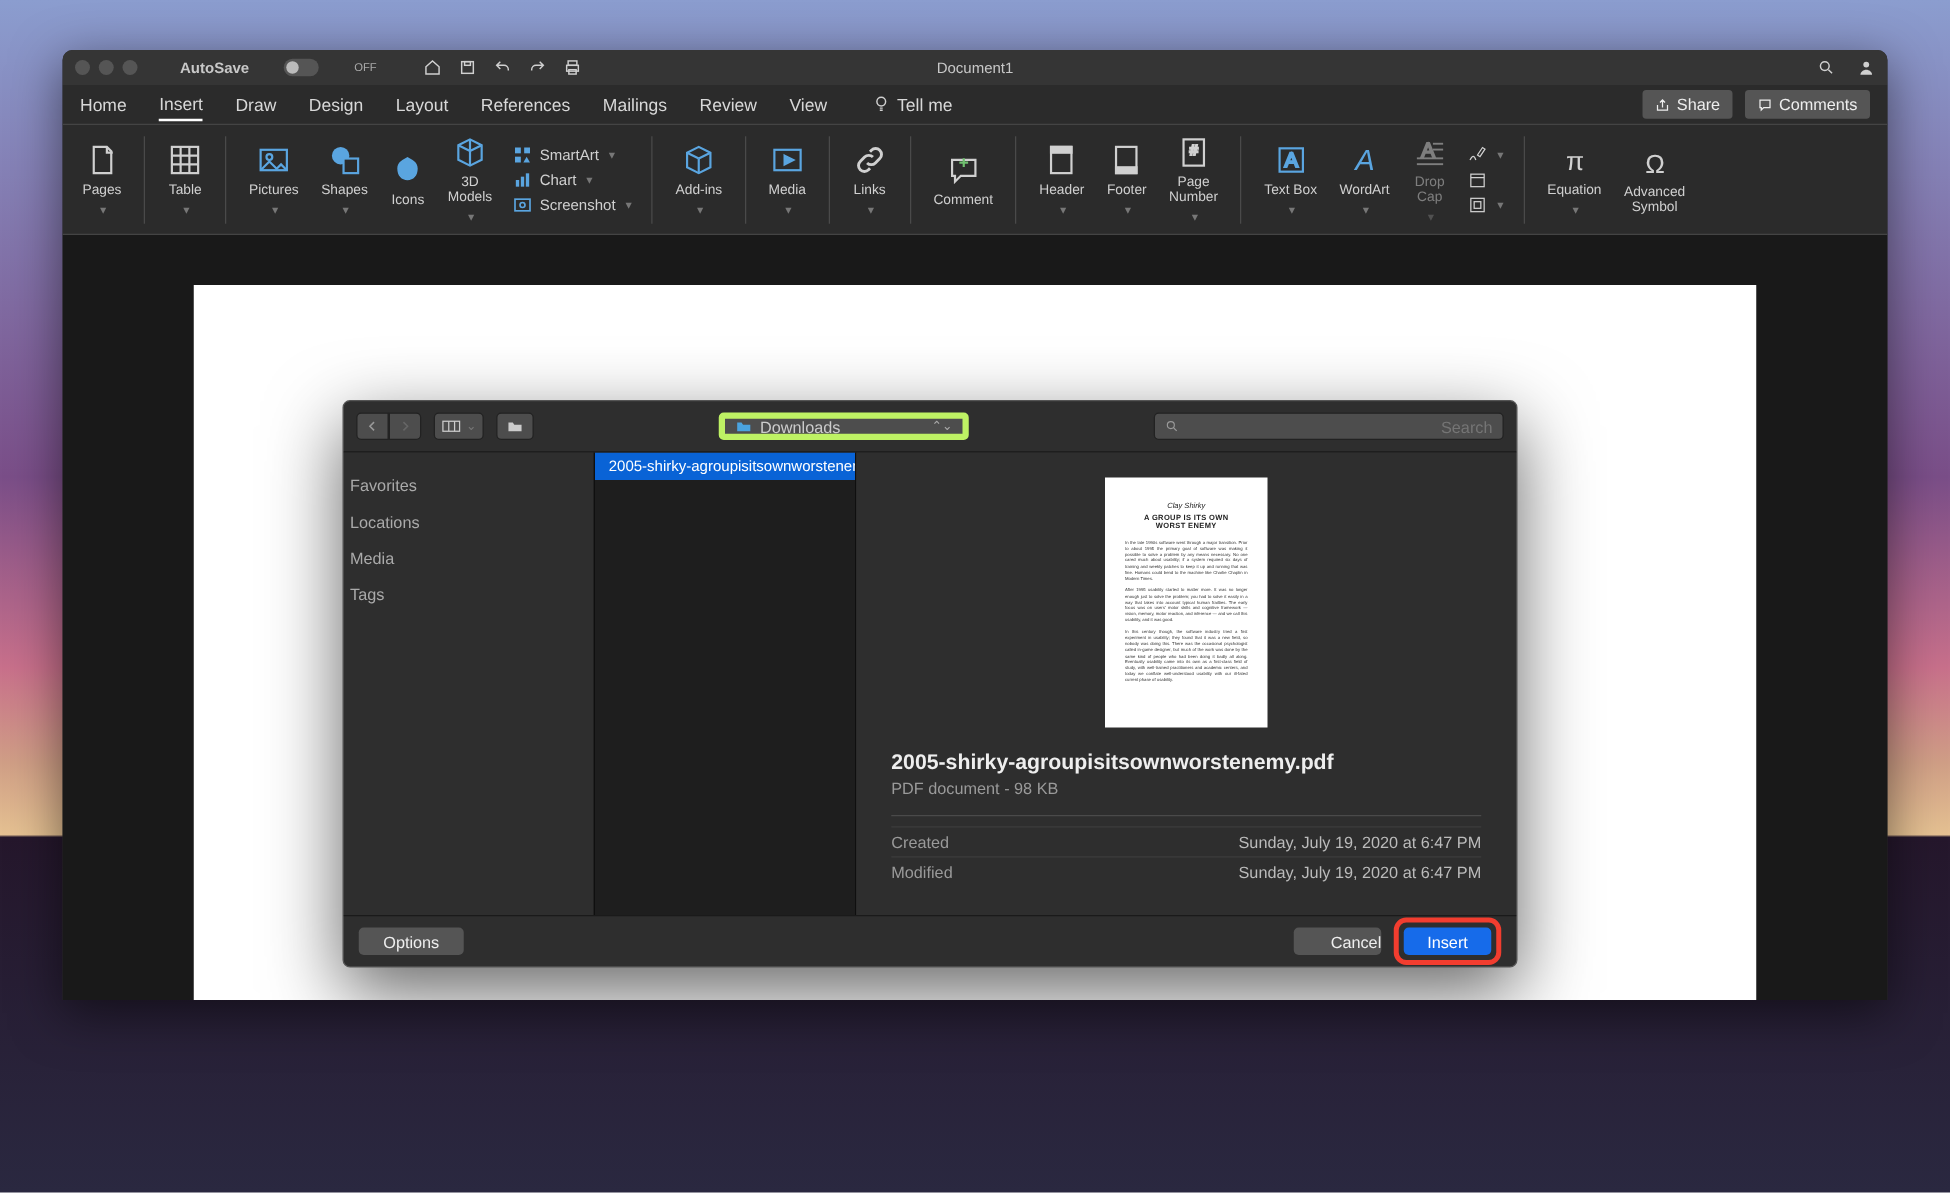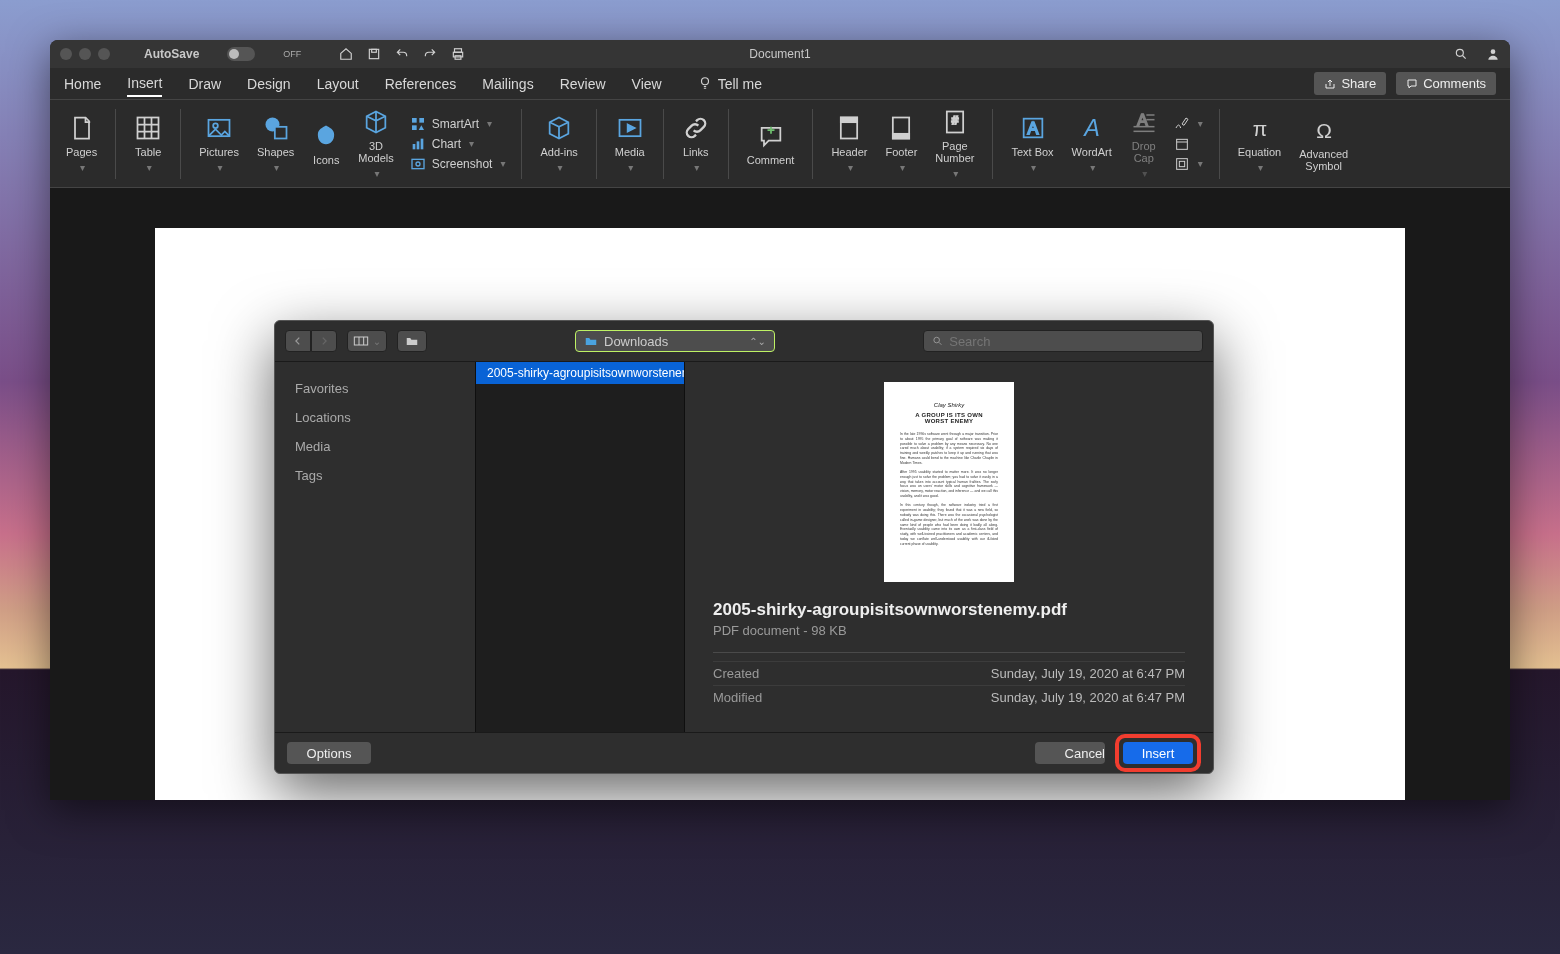"Downloads" .locbtn { border: 1px solid #bef264 -> 5px solid #bef264 }
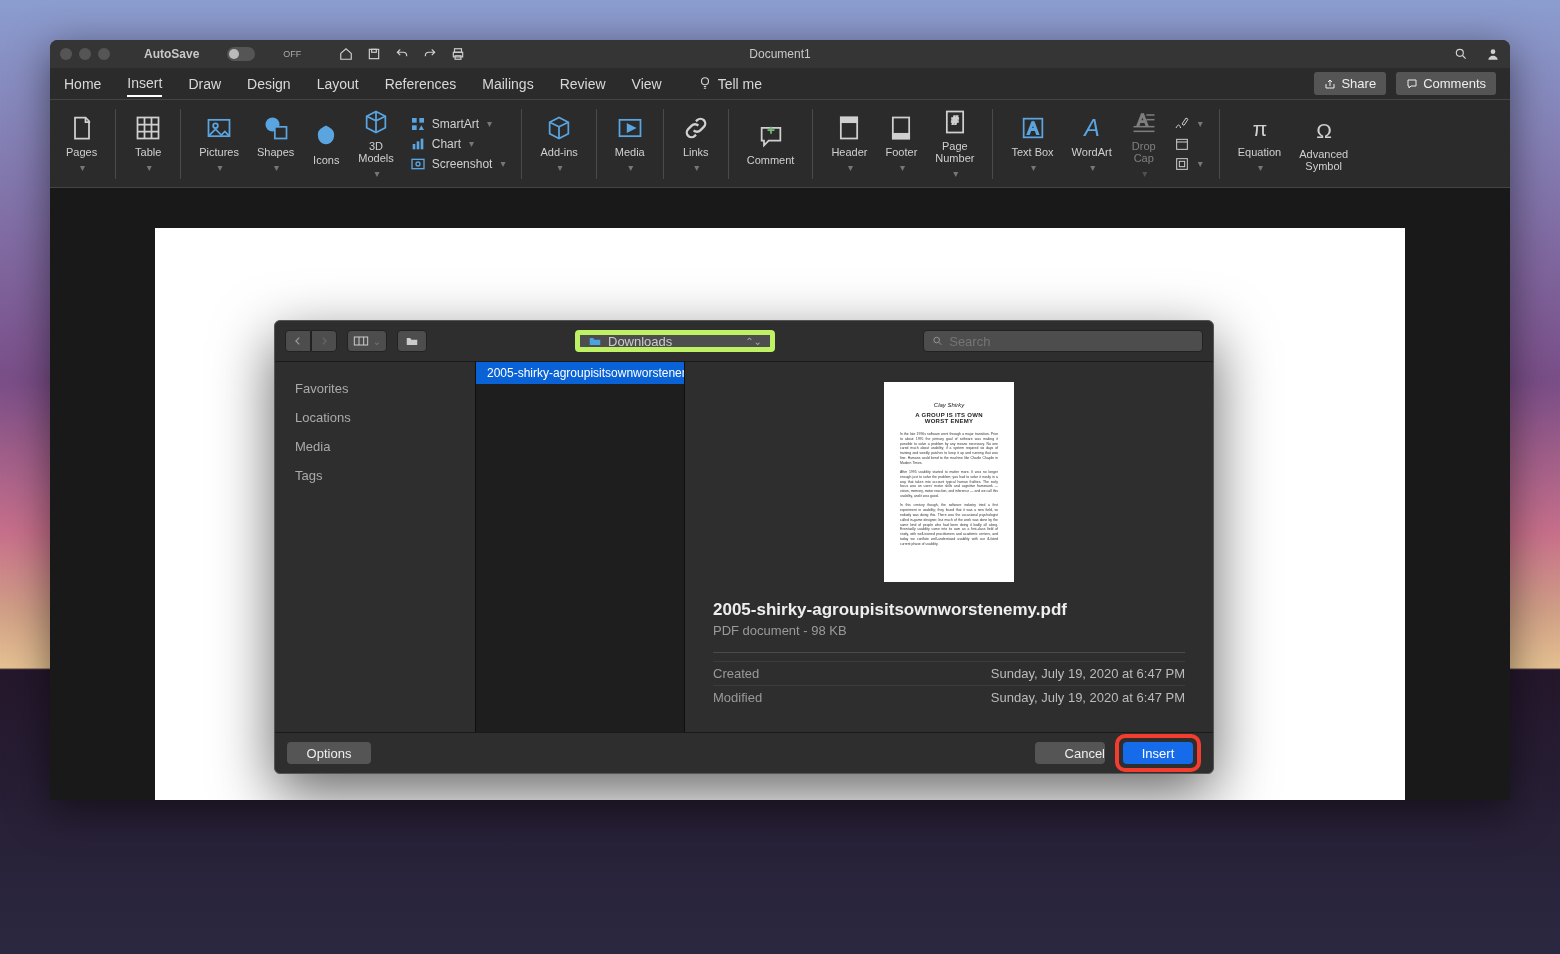"Search" .searchbox input { text-align: none -> right }
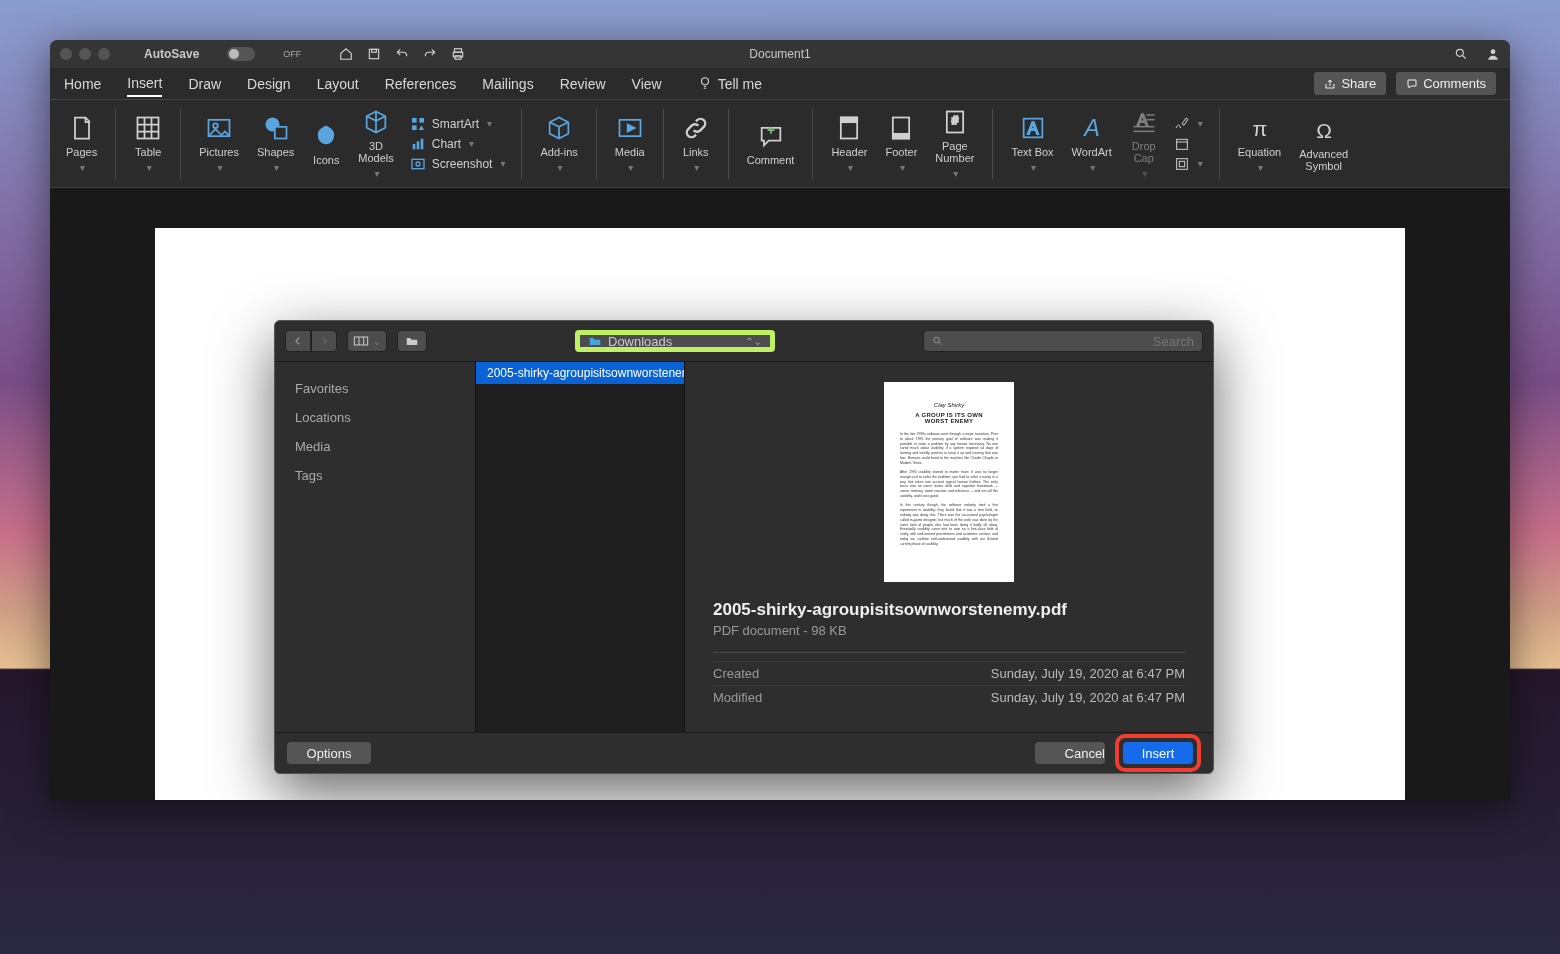"Favorites" .msidebar div { padding: 7px 20px -> 7px 5px }
